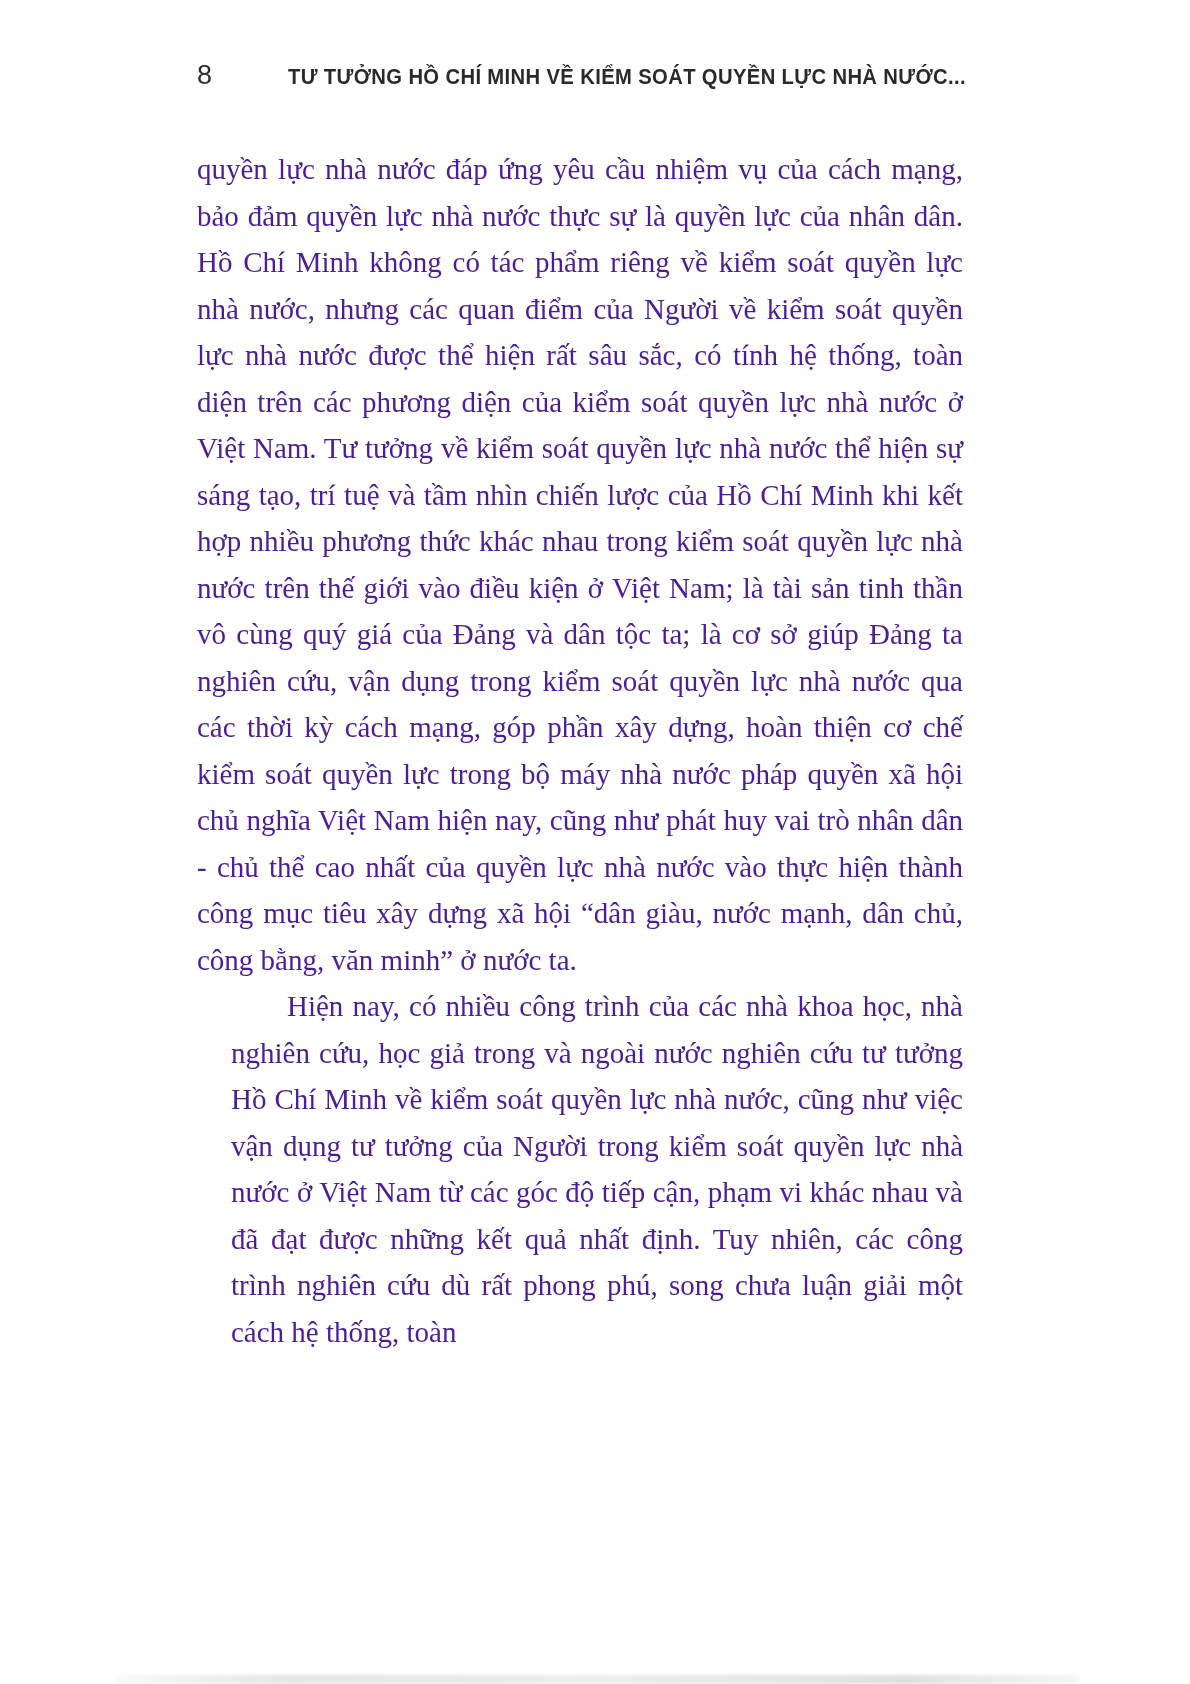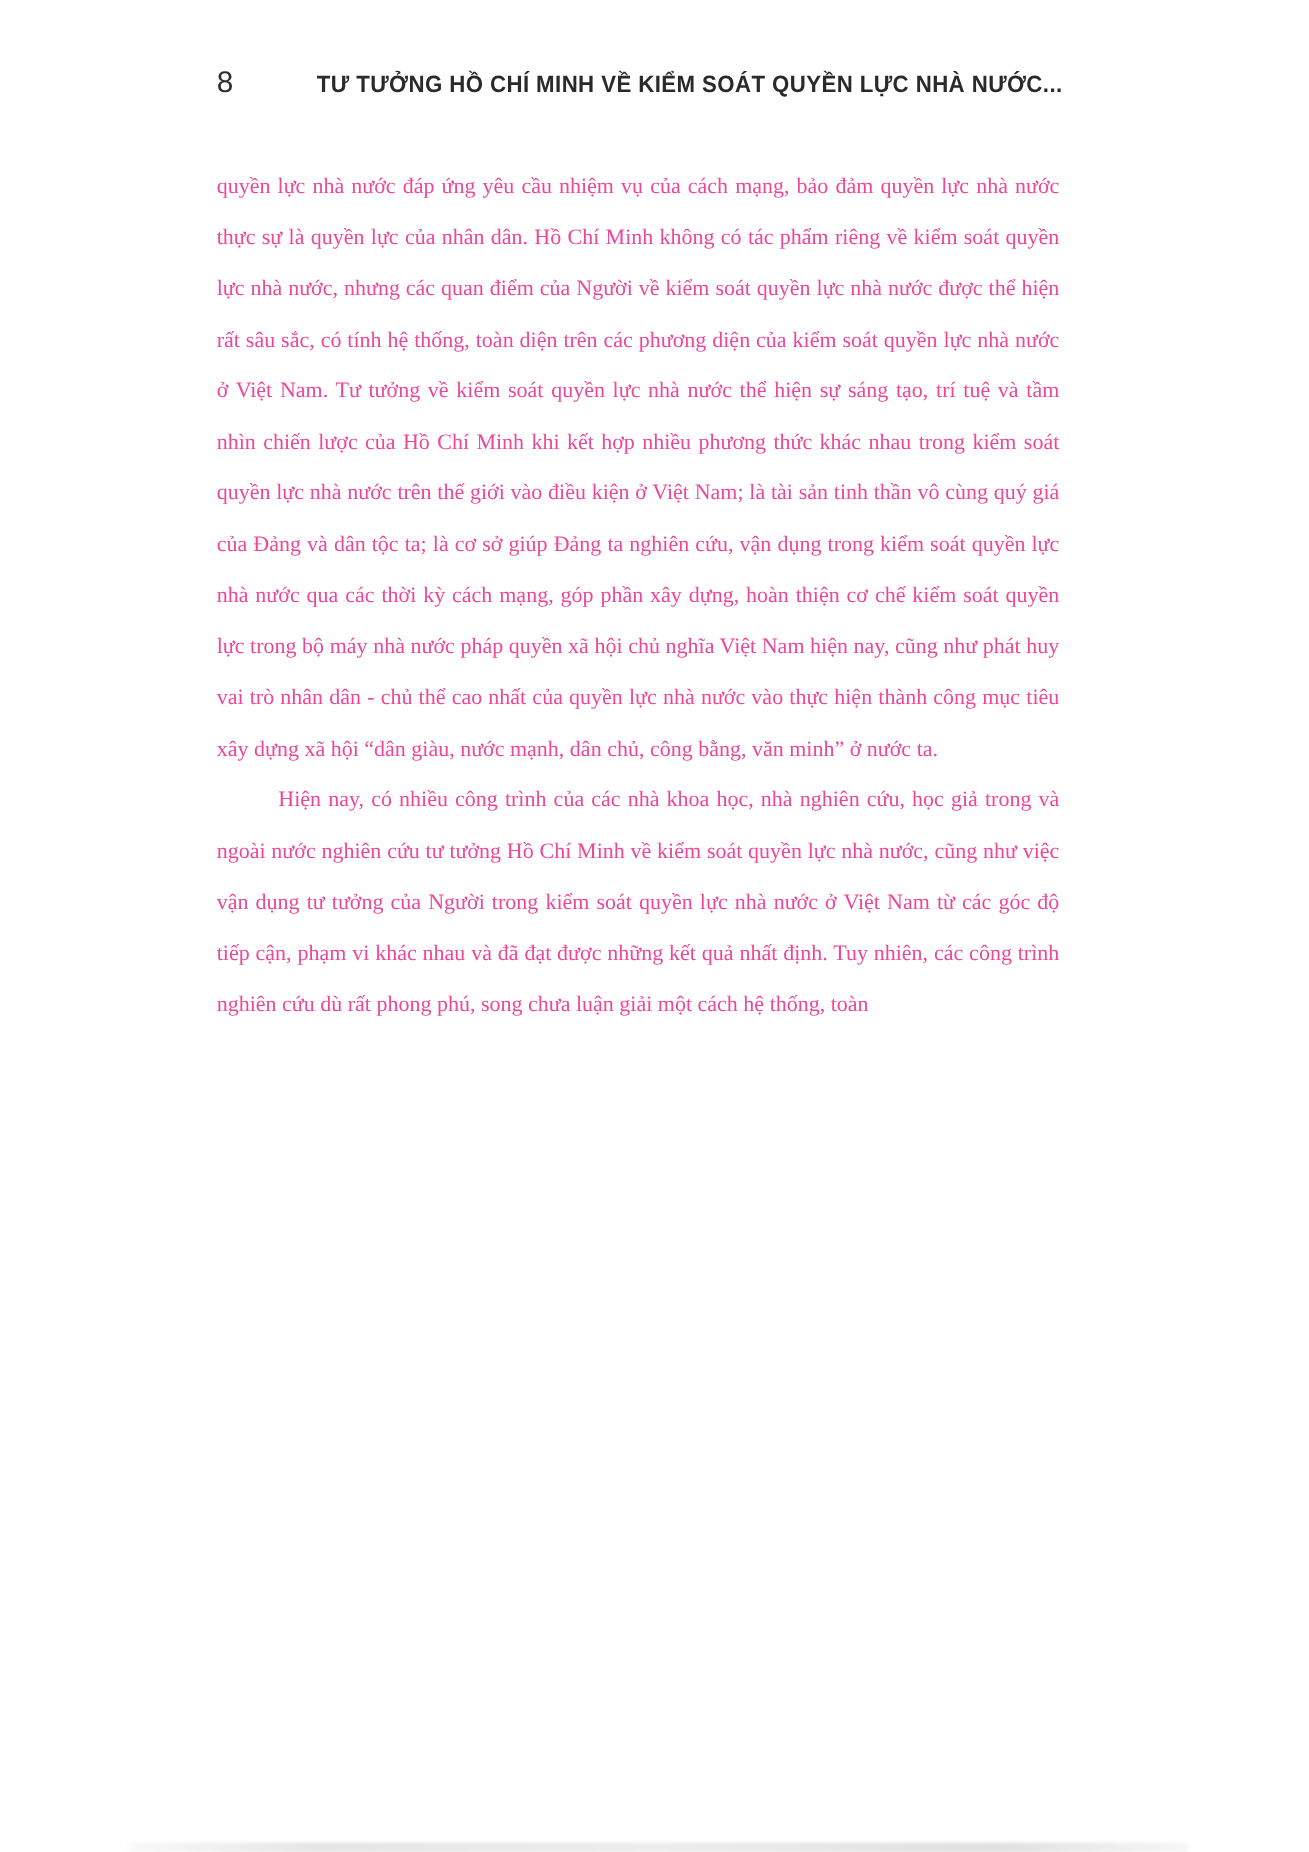"quyền lực nhà nước đáp" .body-text { color: #ec4899 -> #4c1d95; font-size: 20px -> 29px }
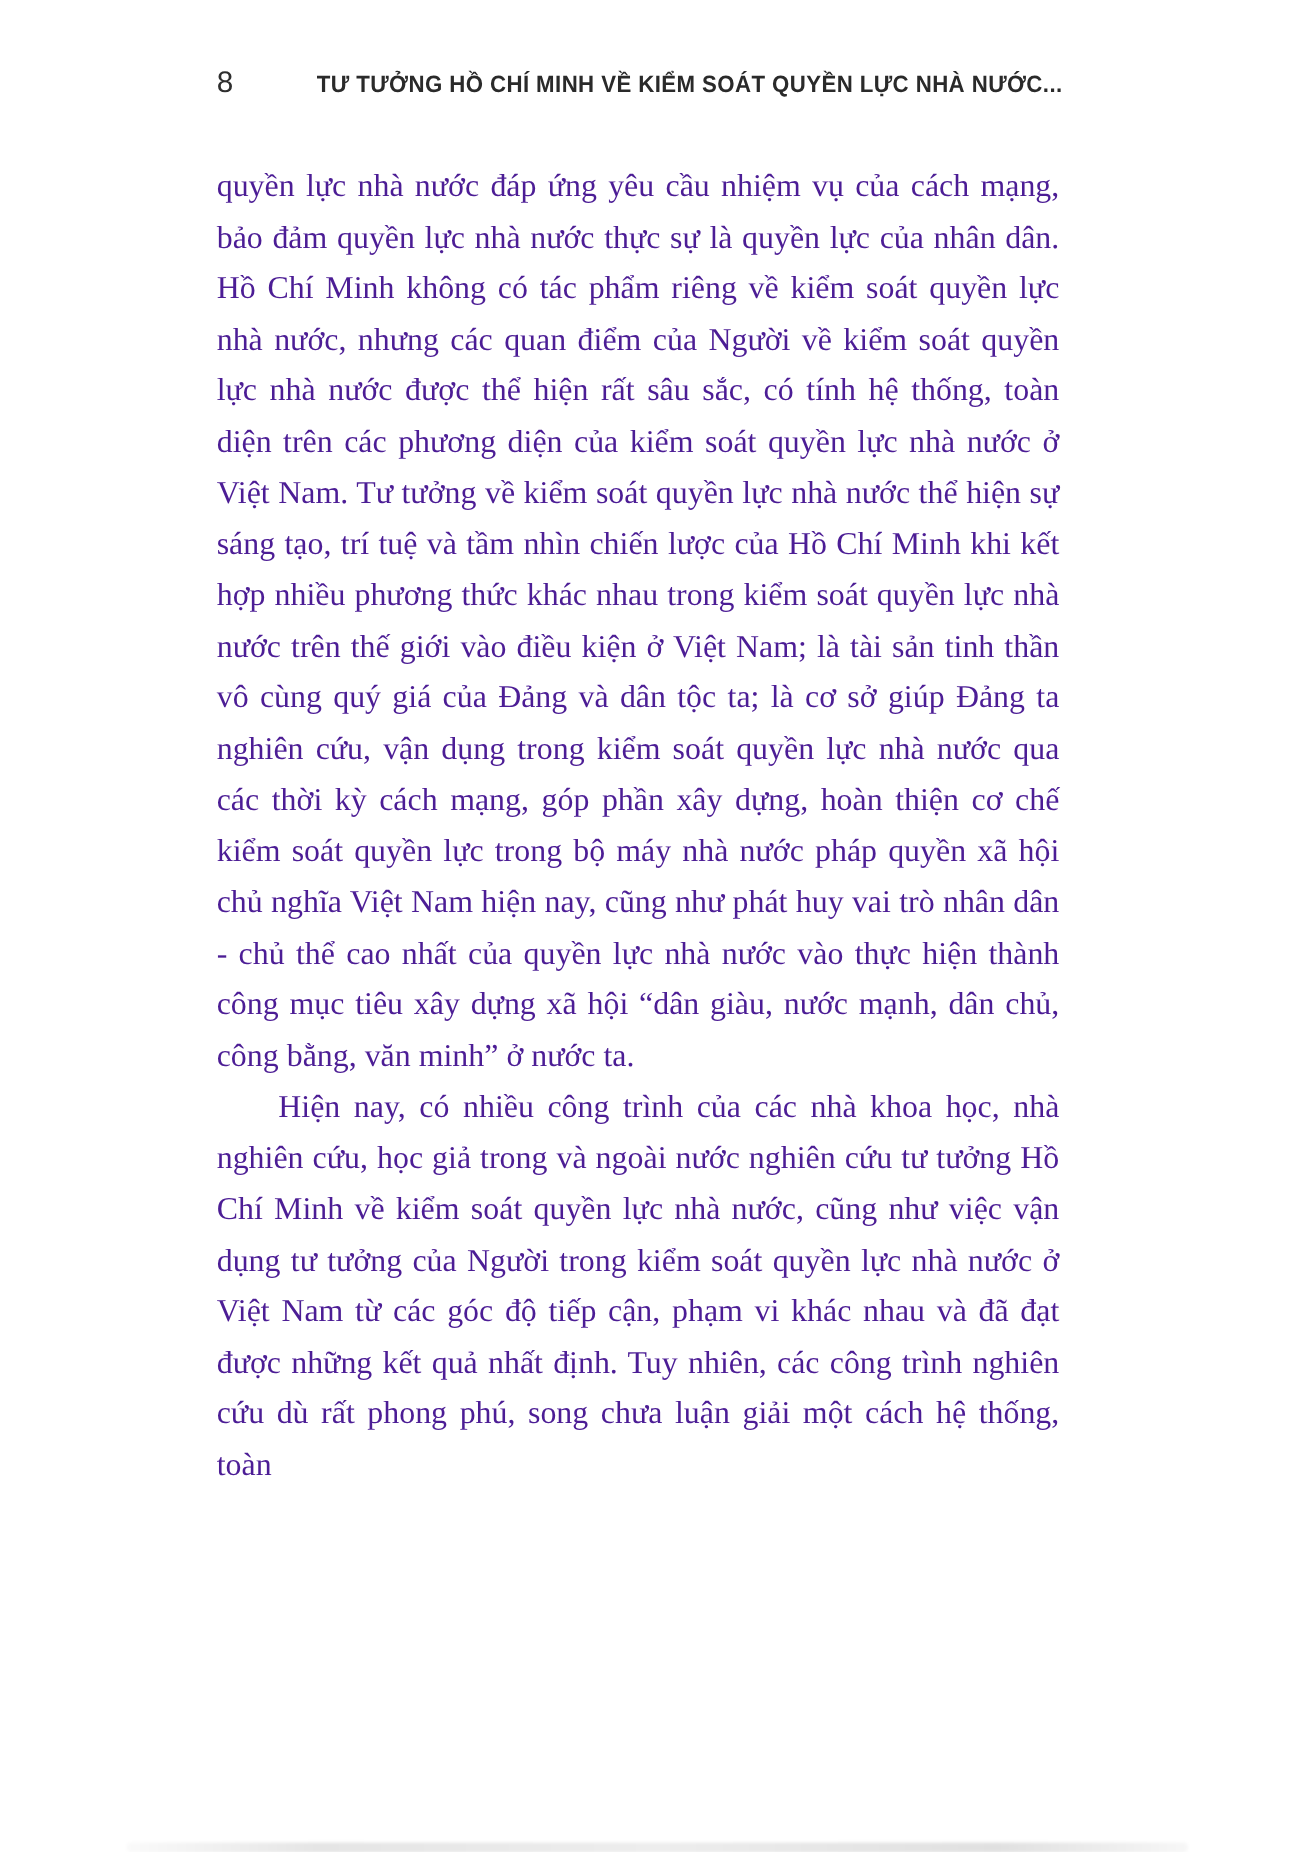"Hiện nay, có nhiều công" .para + .para { margin-left: none -> 34px }
